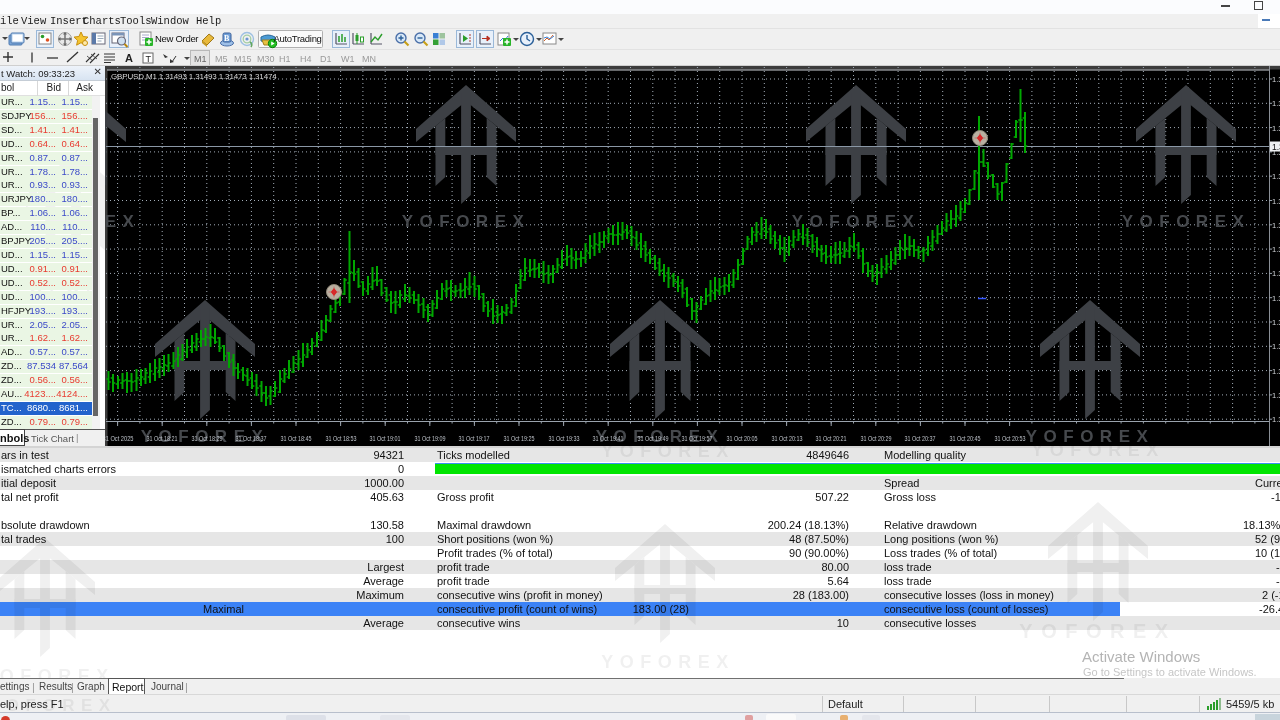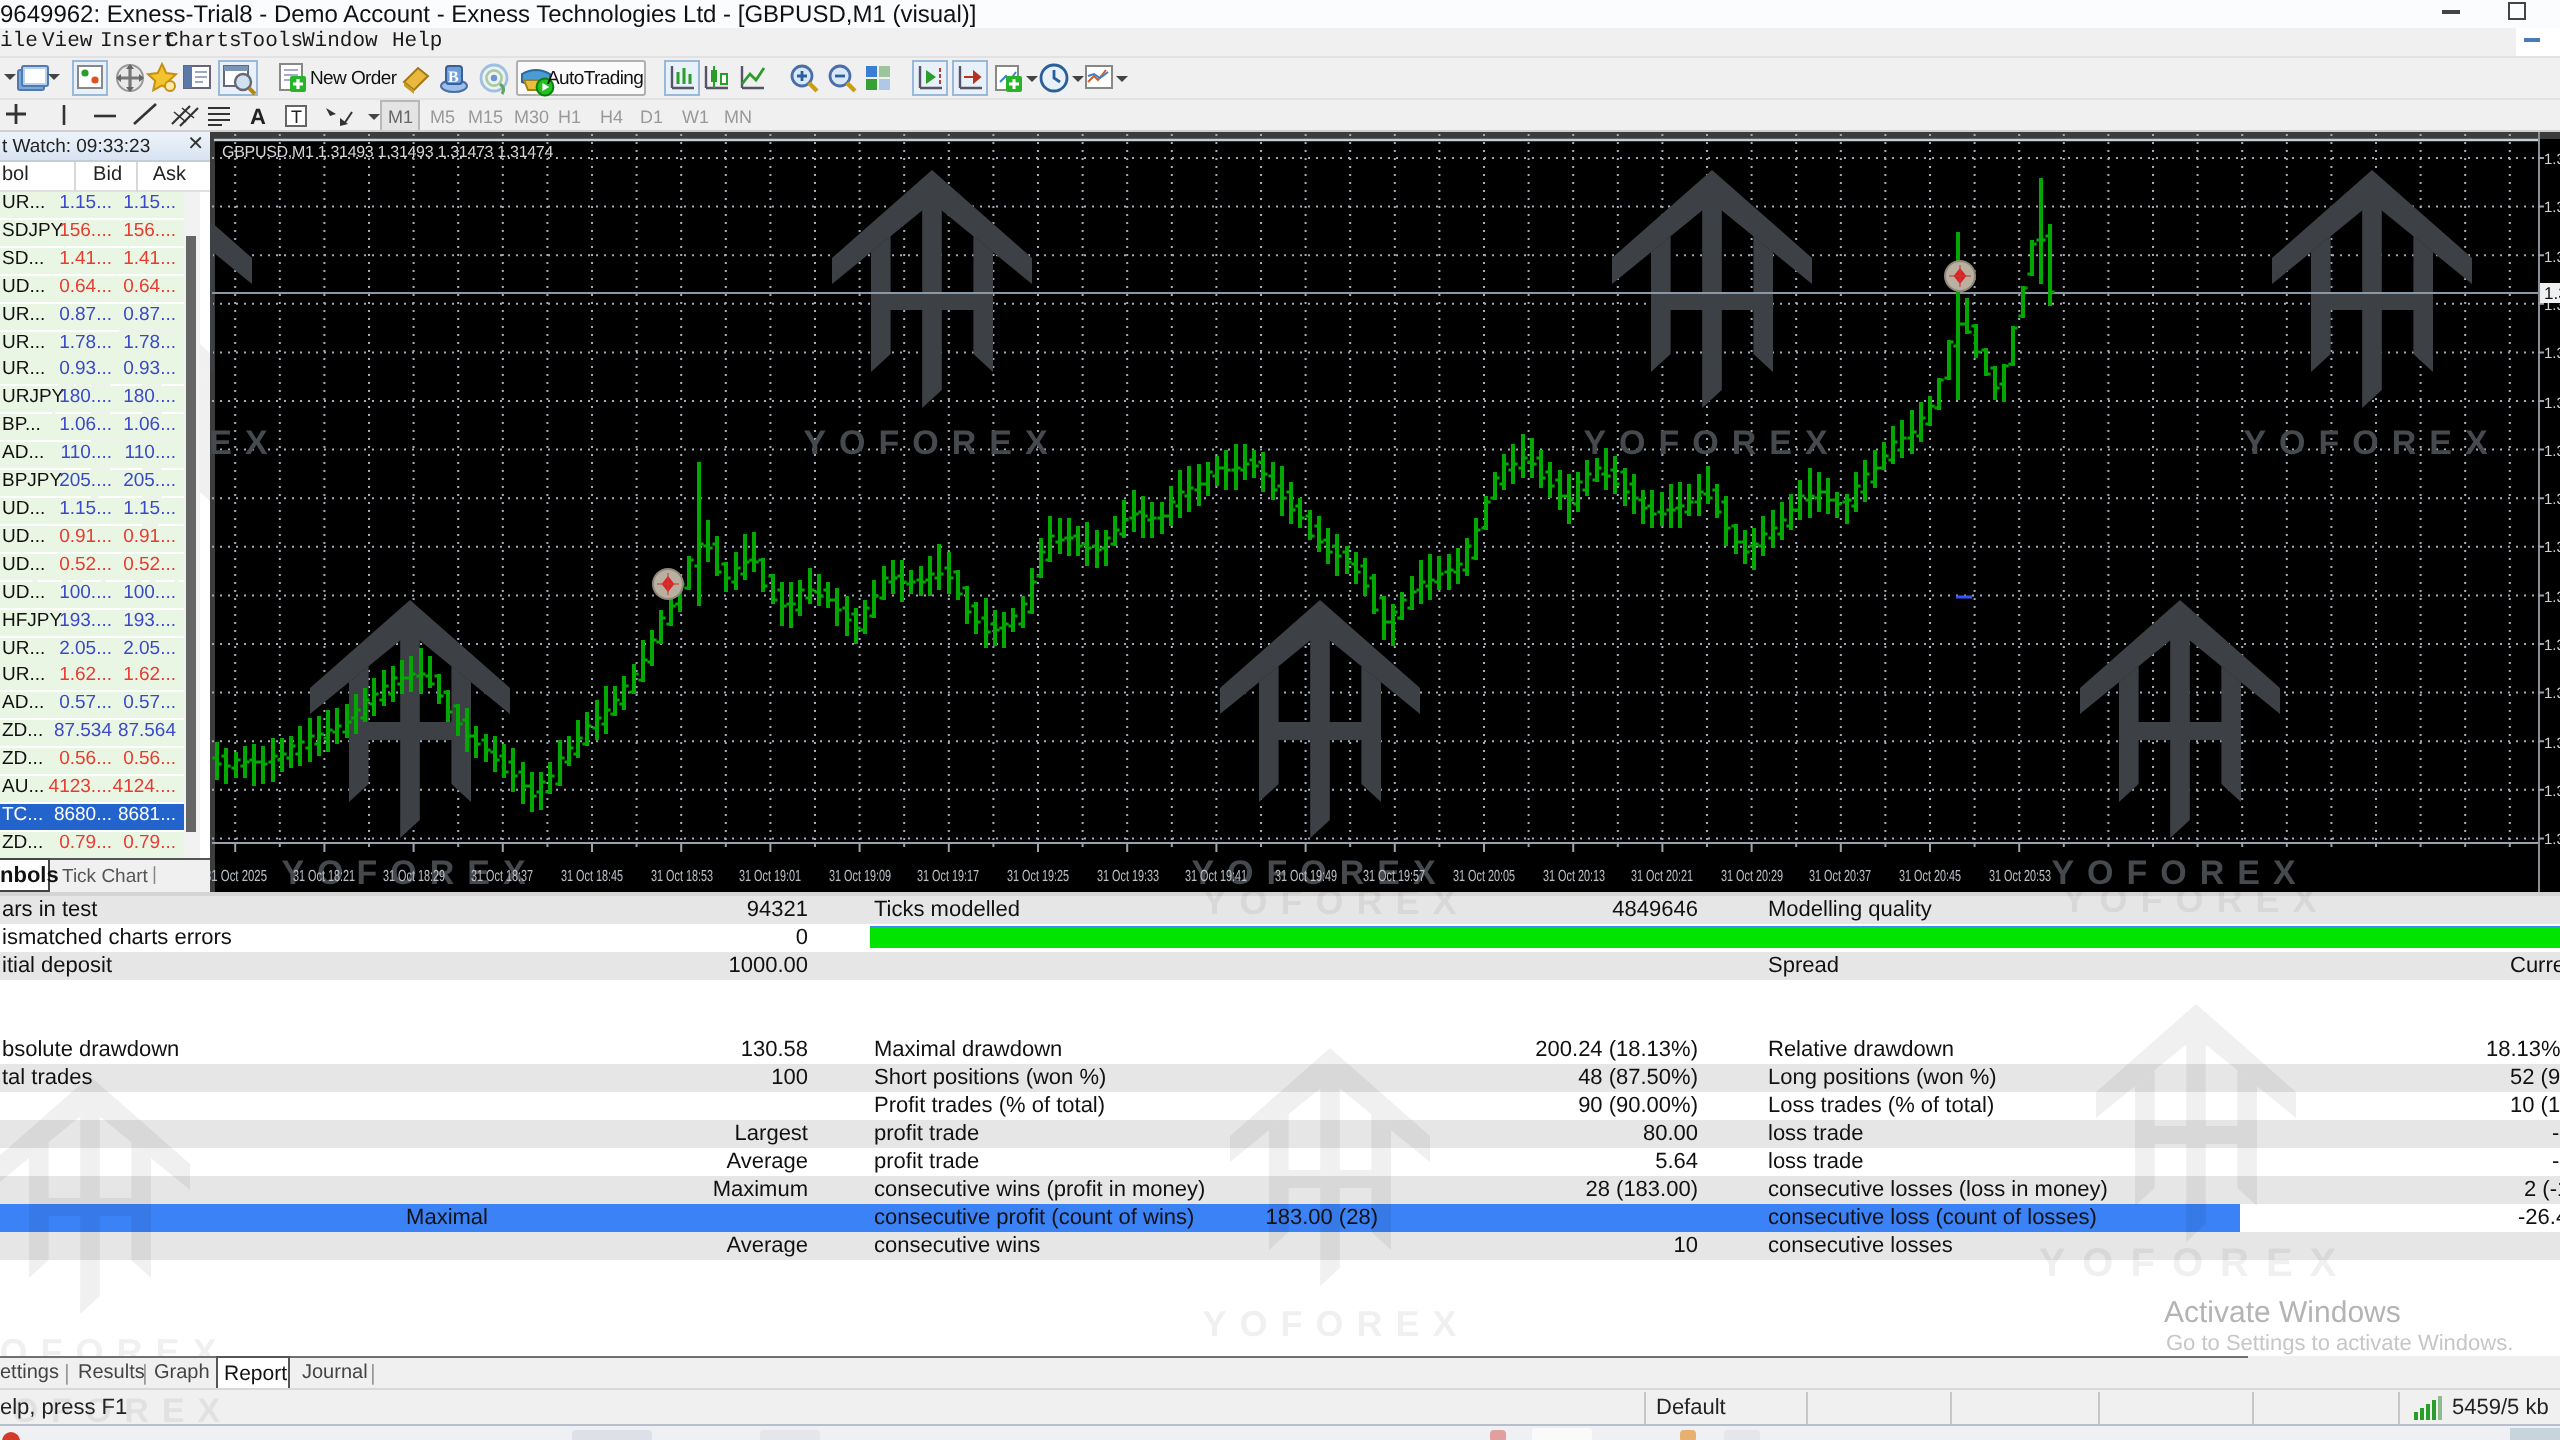"9649962: Exness-Trial8 - Demo Account" span { html: <span>9649962: Exness-Trial8 - Demo Account - Exness Technologies Ltd - [GBPUSD,M1 (visual)]</span> -> none }
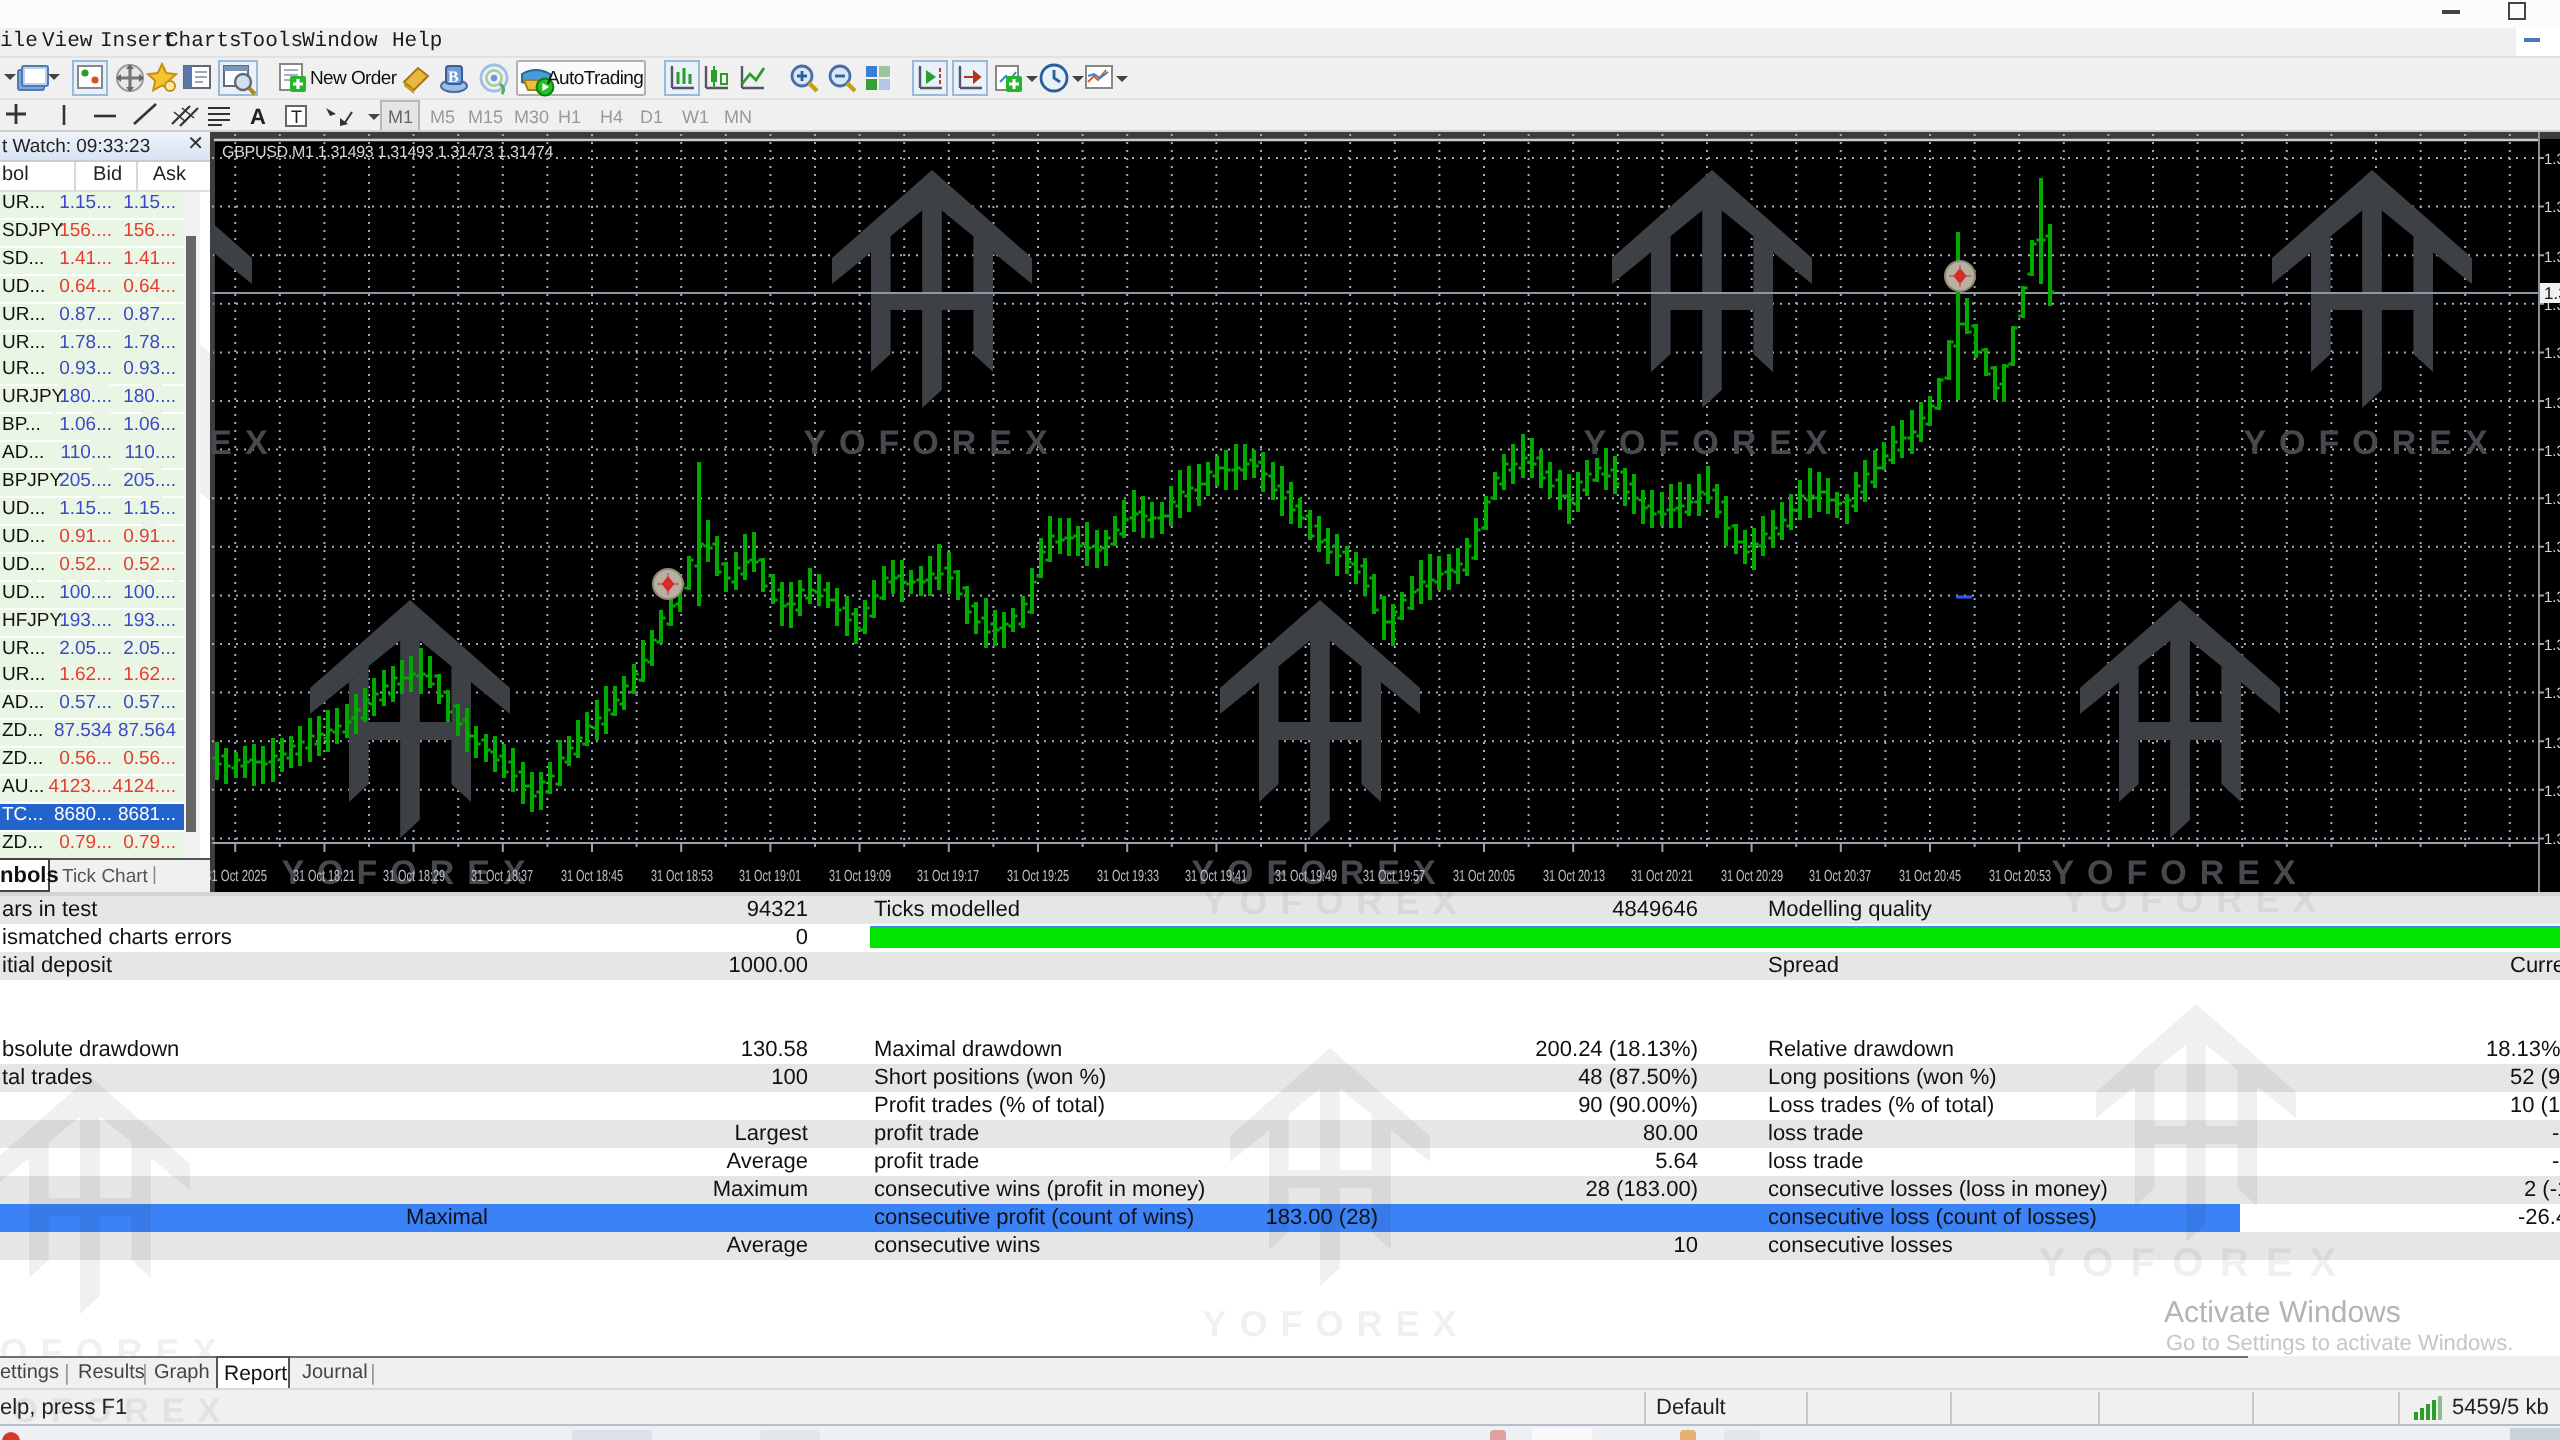"tal net profit" div { html: none -> <div> <span>tal net profit</span> <span>405.63</span> <span>Gross profit</span> <span>507.22</span> <span>Gross loss</span> <span>-1</span> </div> }
